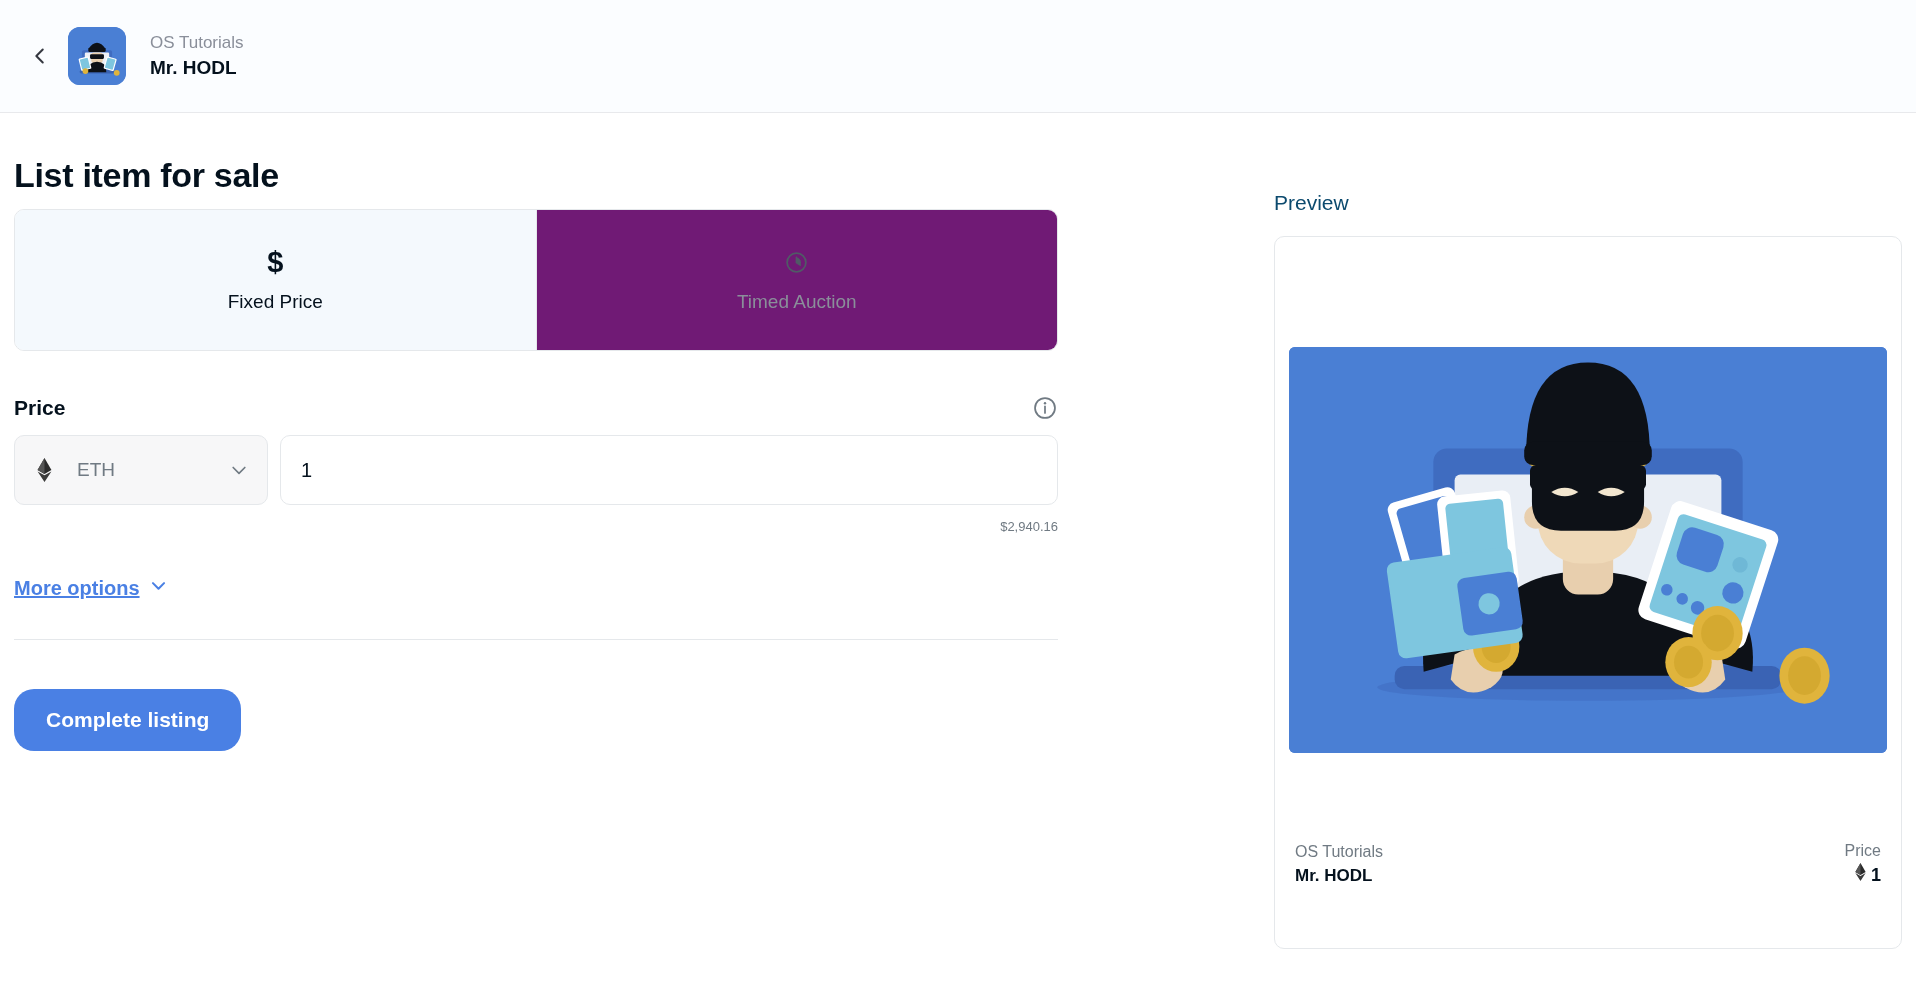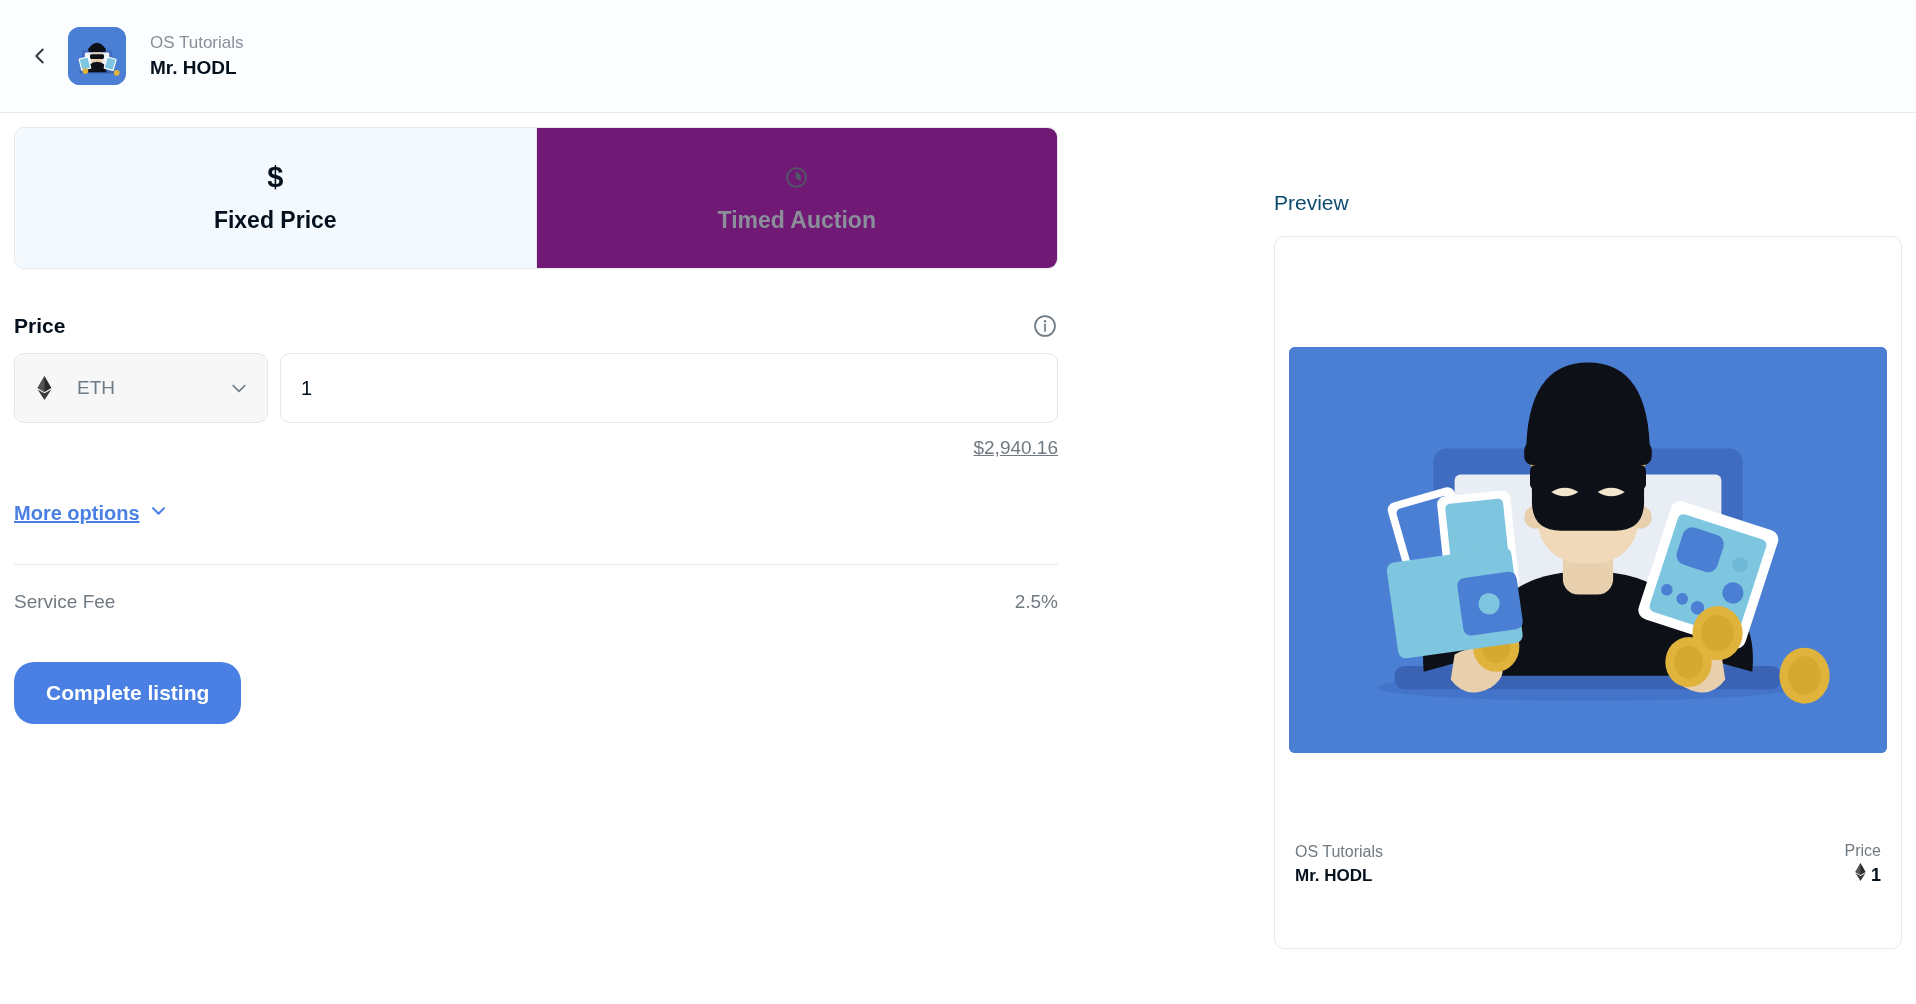"List item for sale" div.page-title { html: none -> <div>List item for sale</div> }
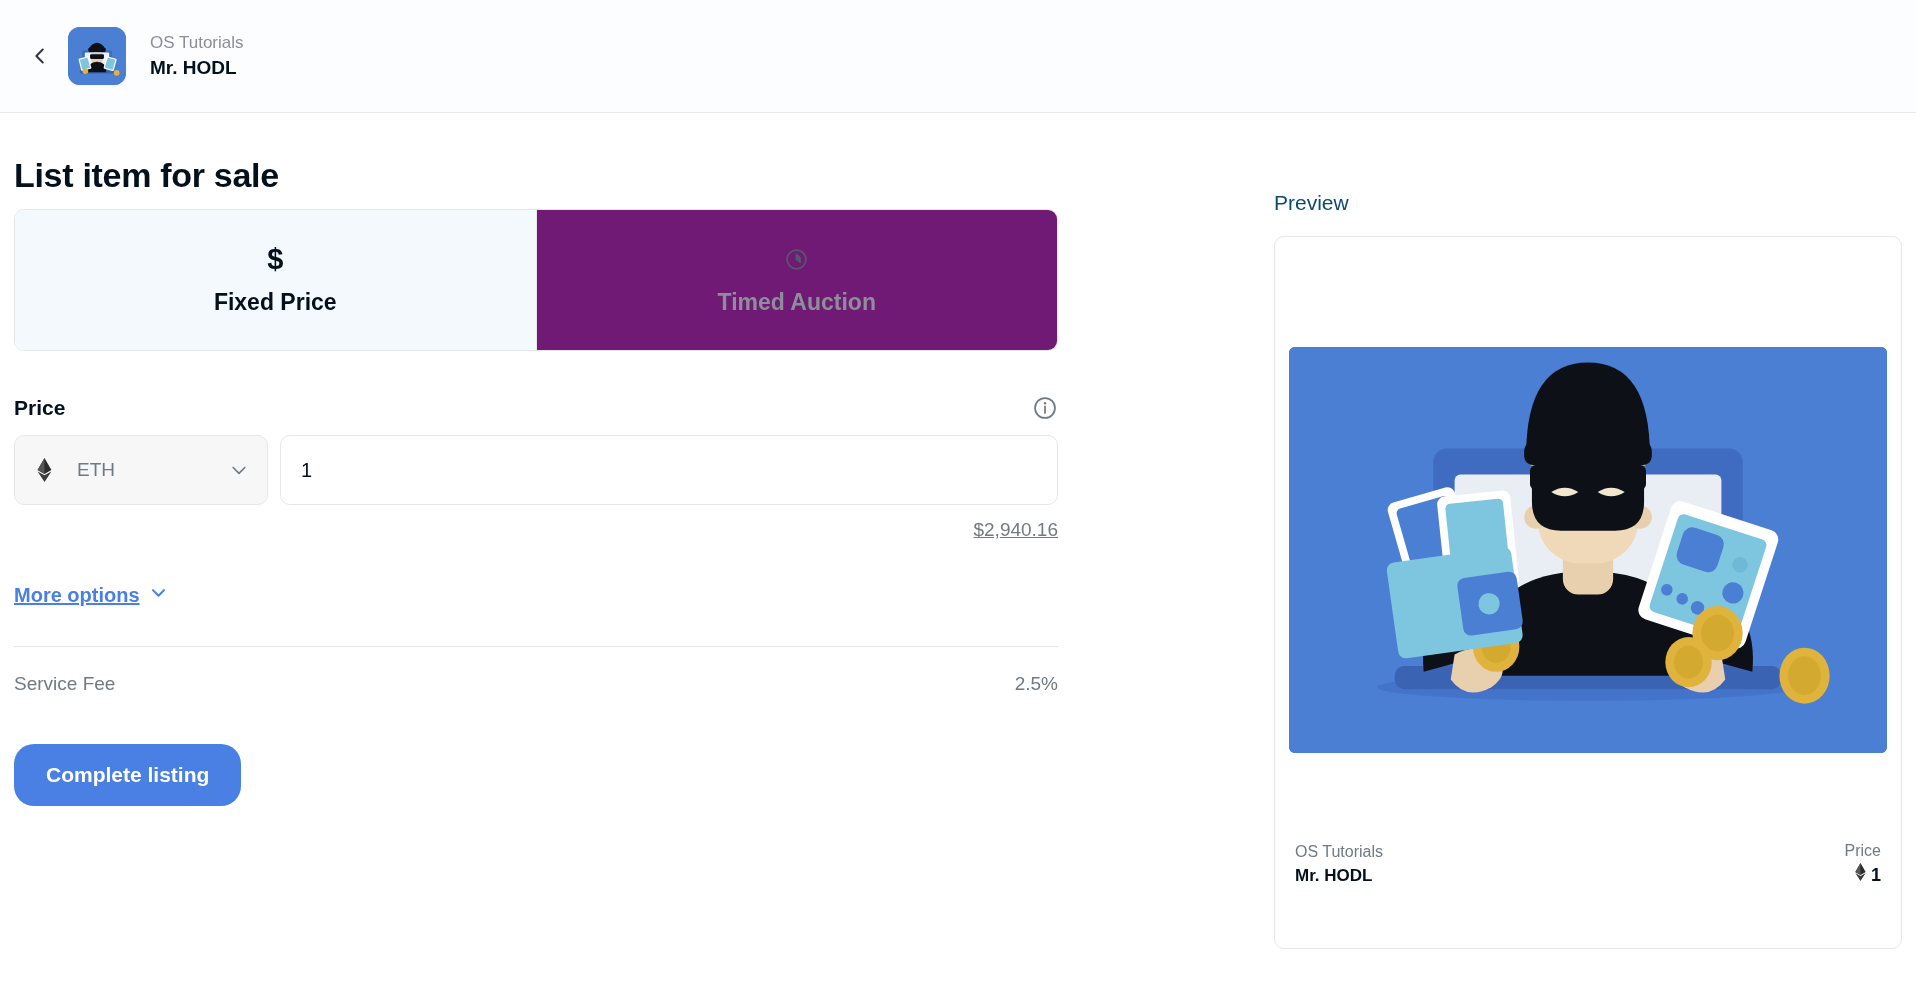"Fixed Price" .type-text { font-size: 23px -> 19px; font-weight: 700 -> 400 }
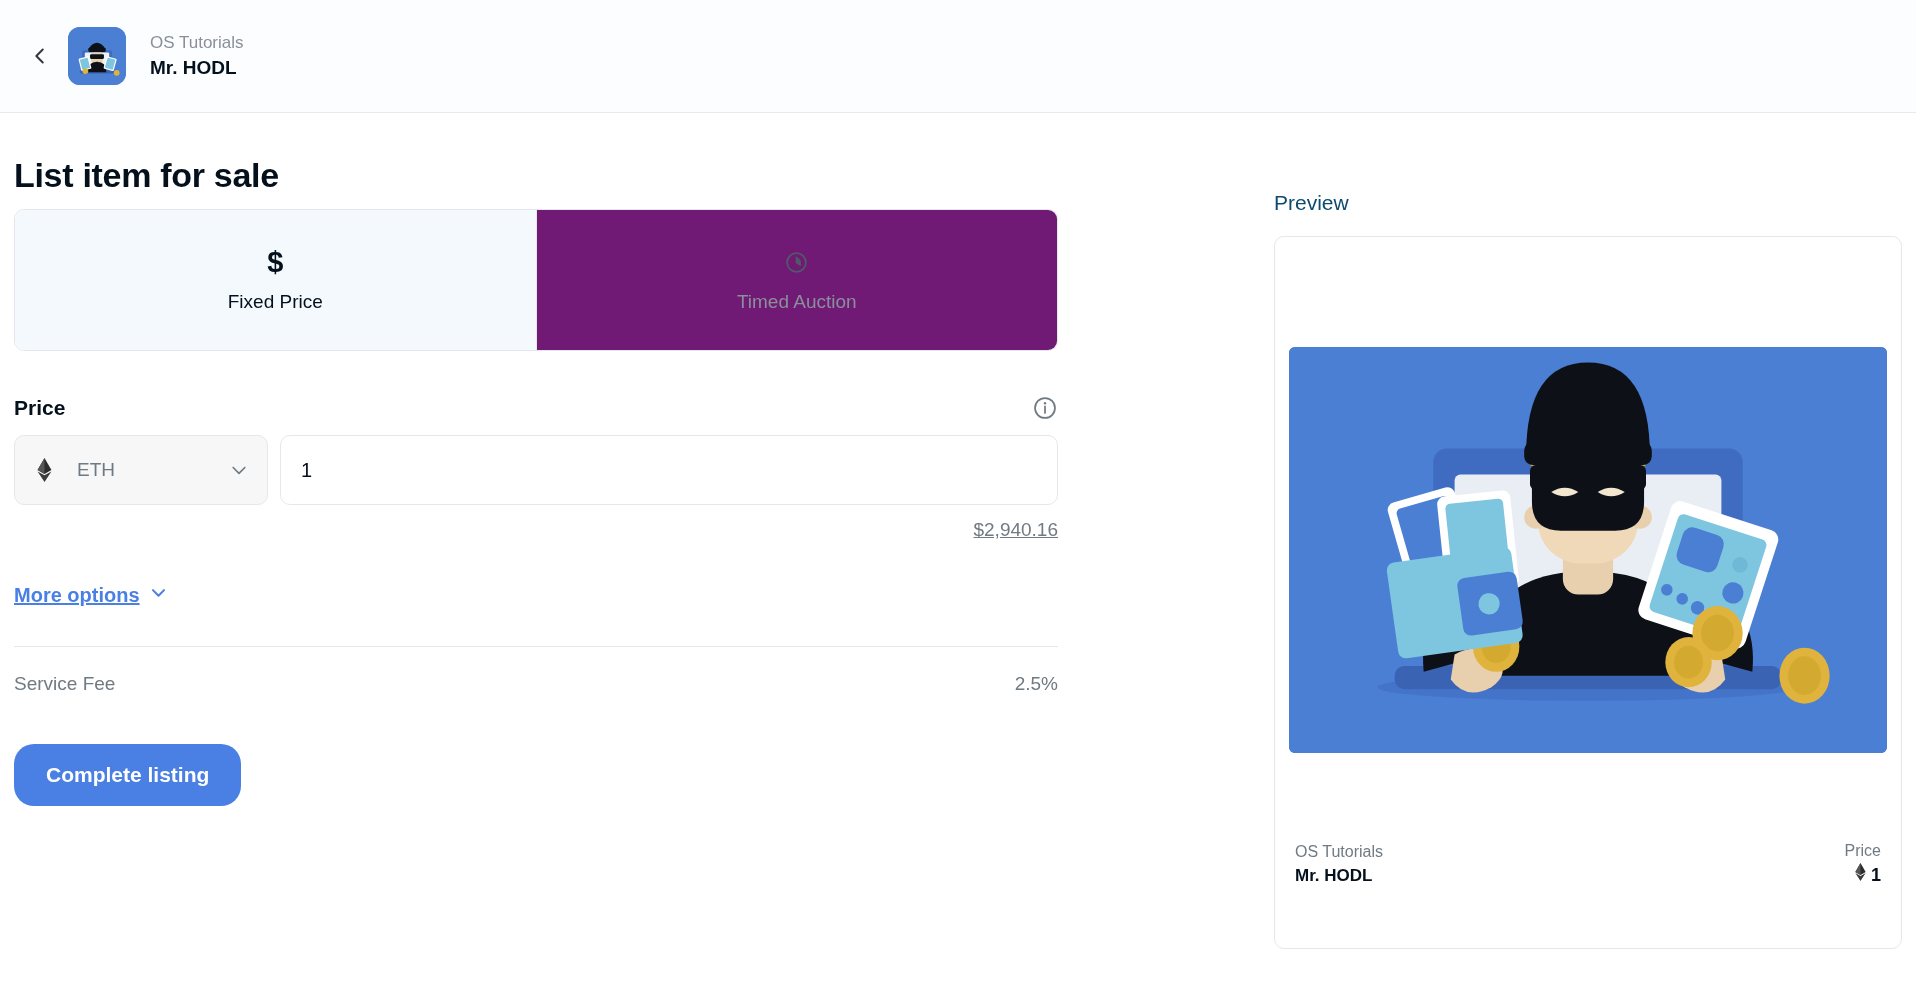"$2,940.16" .usd-line { font-size: 19px -> 13px; text-decoration: underline -> none }
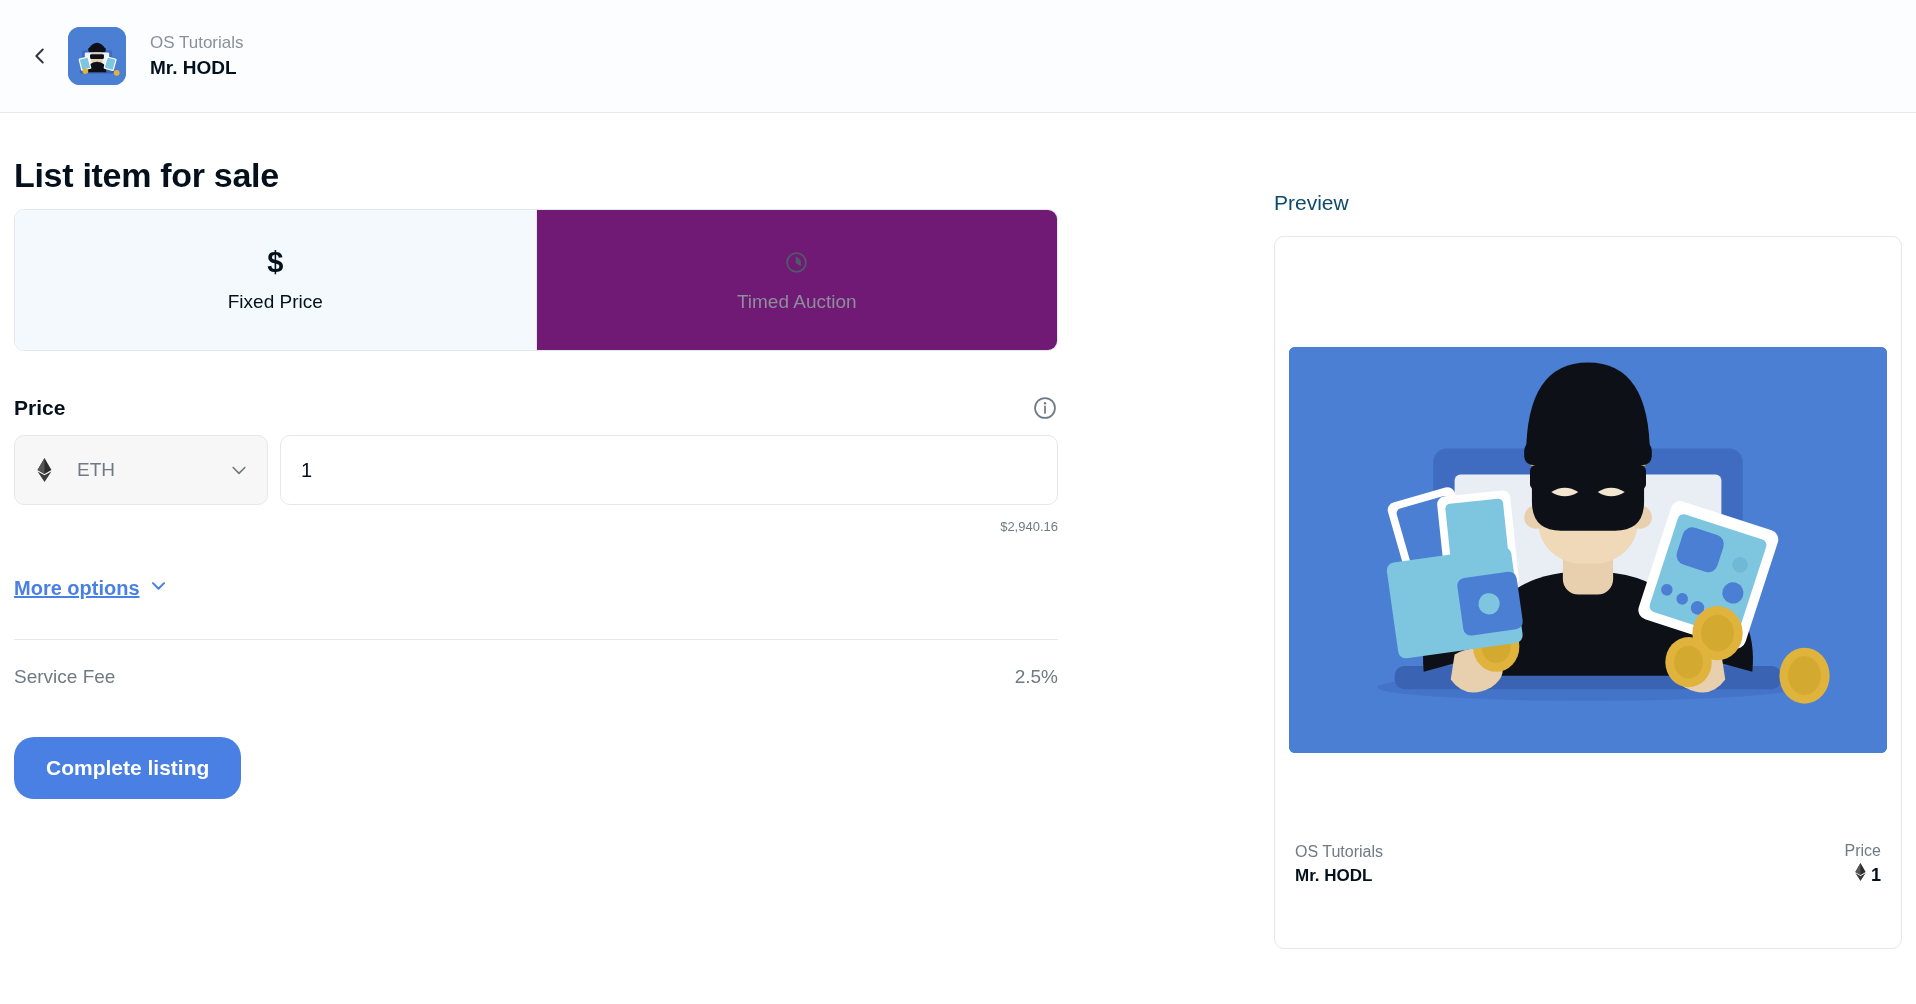"Service Fee" div.fee-row { html: <div> <span>Service Fee</span> <span>2.5%</span> </div> -> none }
